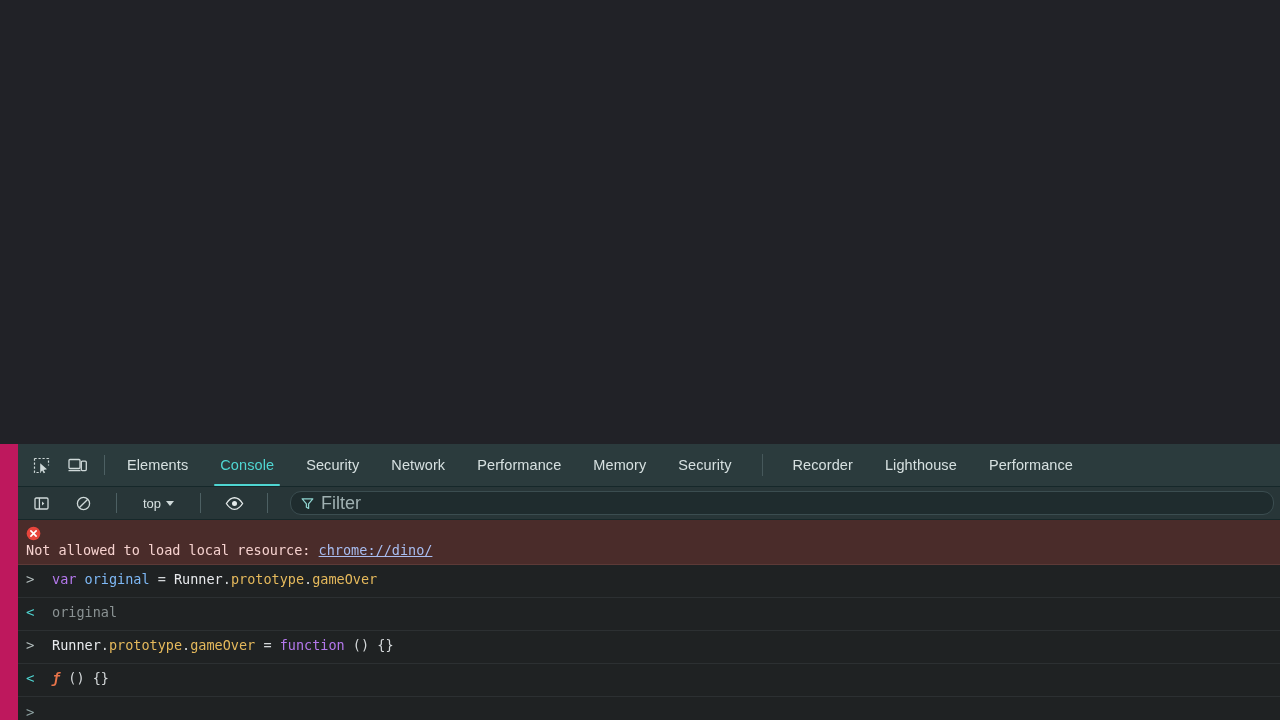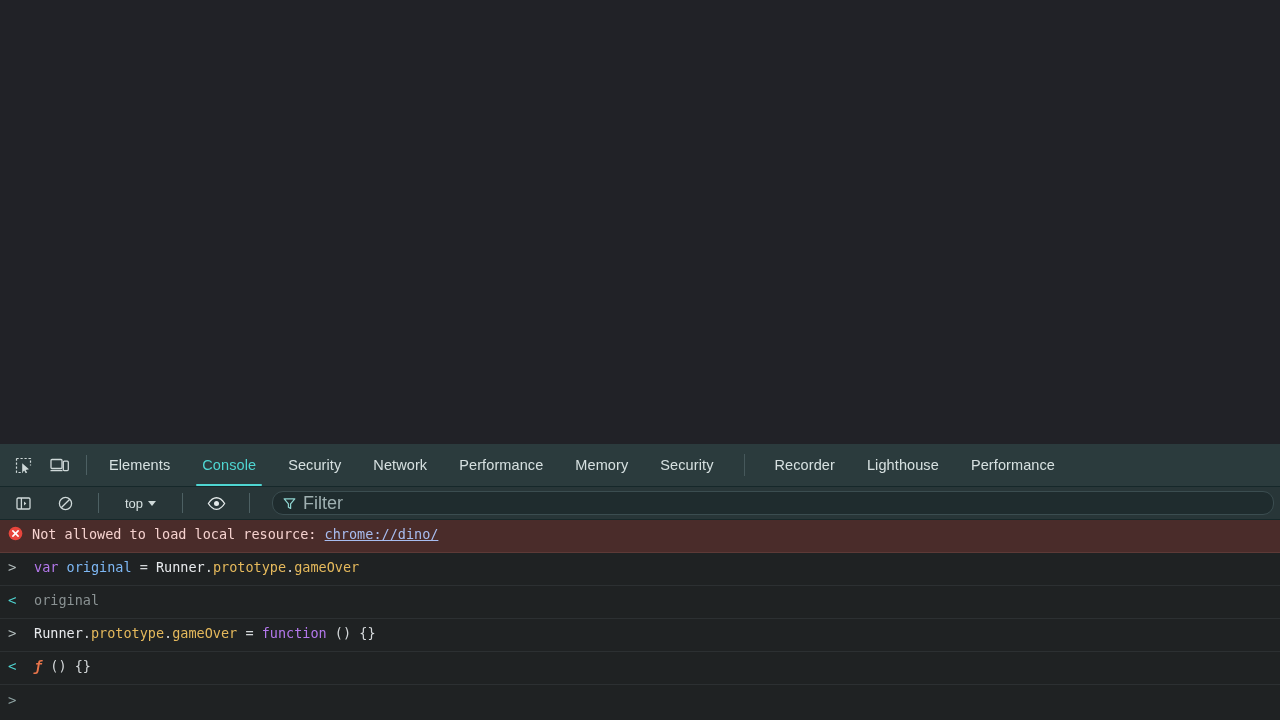"Elements" .devtools { padding-left: none -> 18px }
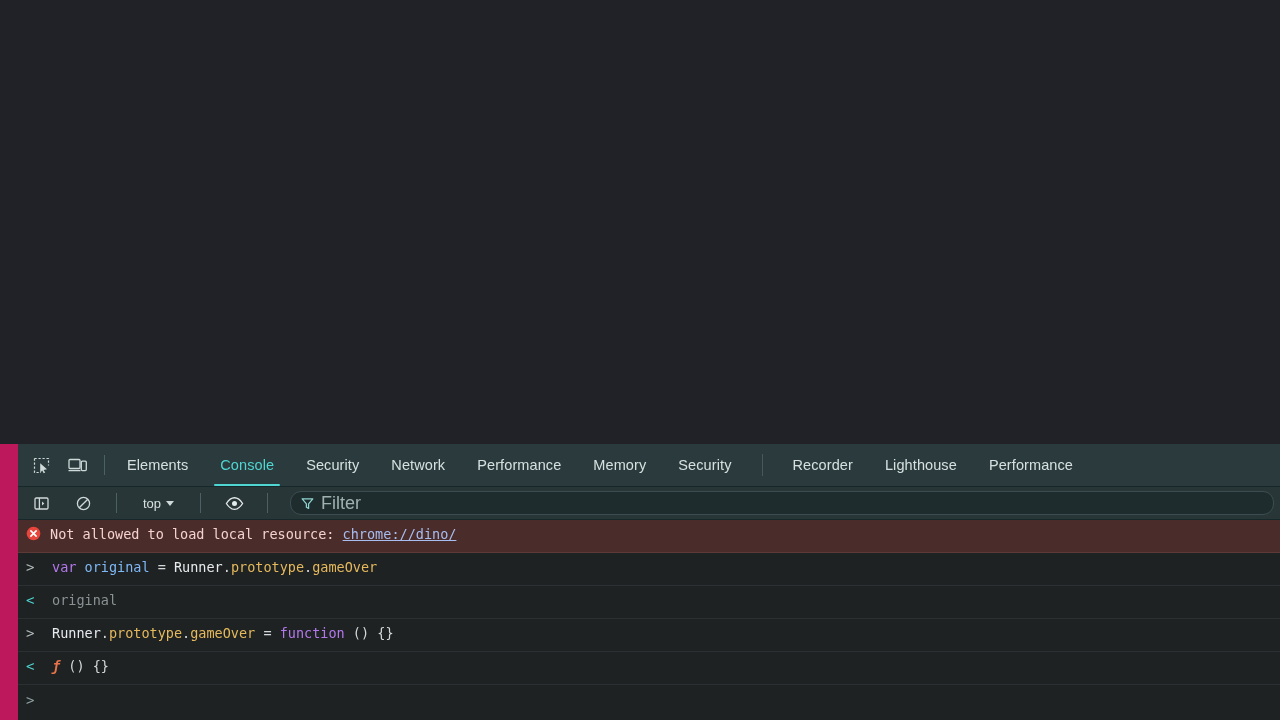"Not allowed to load local" .row.error { flex-direction: none -> column }
